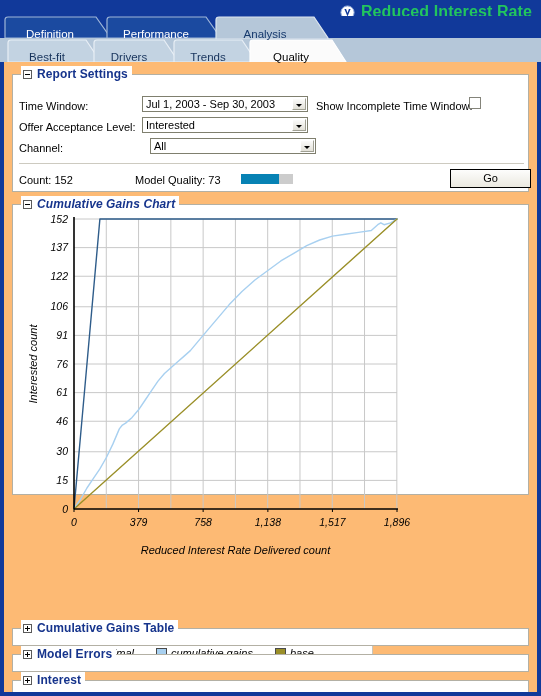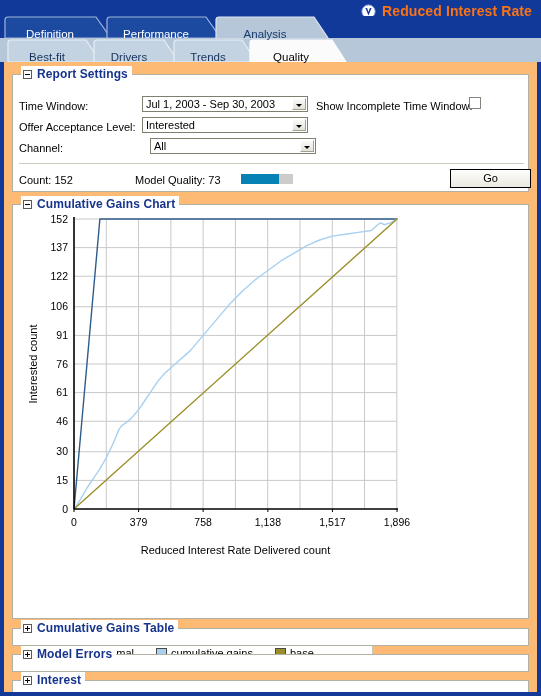"Reduced Interest Rate" .title-text { color: #f97316 -> #22c55e; font-size: 14px -> 16px }
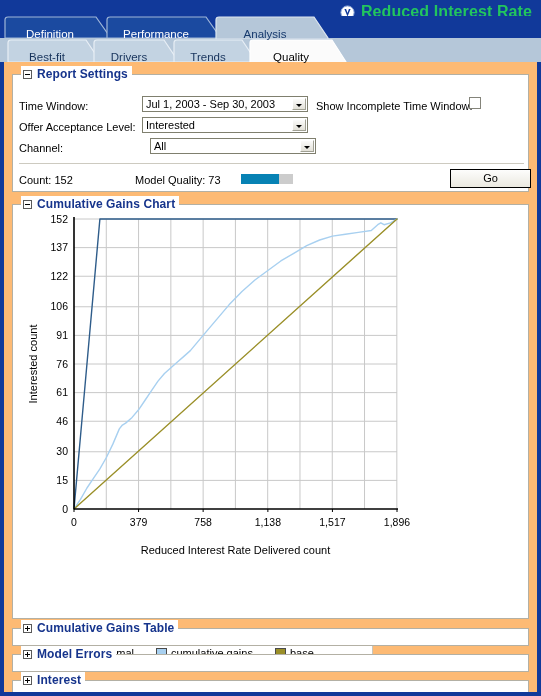"Cumulative Gains Chart" div.group { font-style: none -> italic; height: 415px -> 291px }
